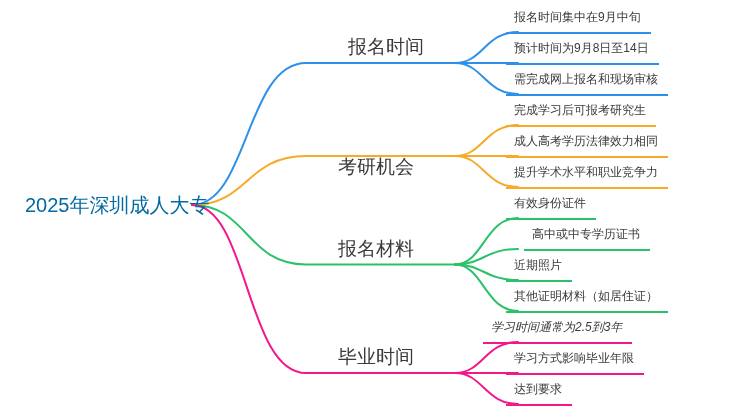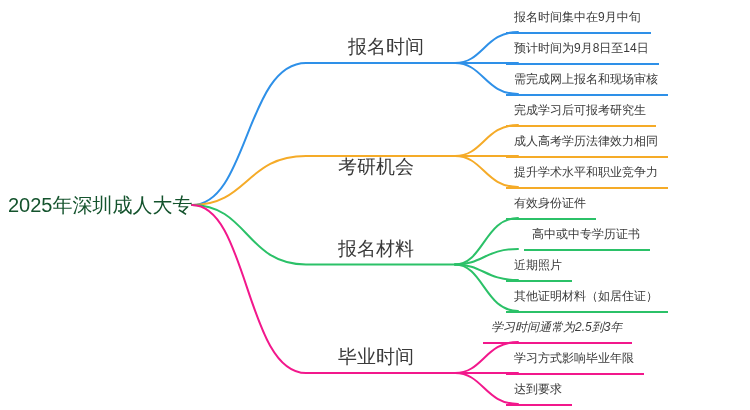"2025年深圳成人大专" .root-topic { color: #14532d -> #0369a1; left: 8px -> 25px }
